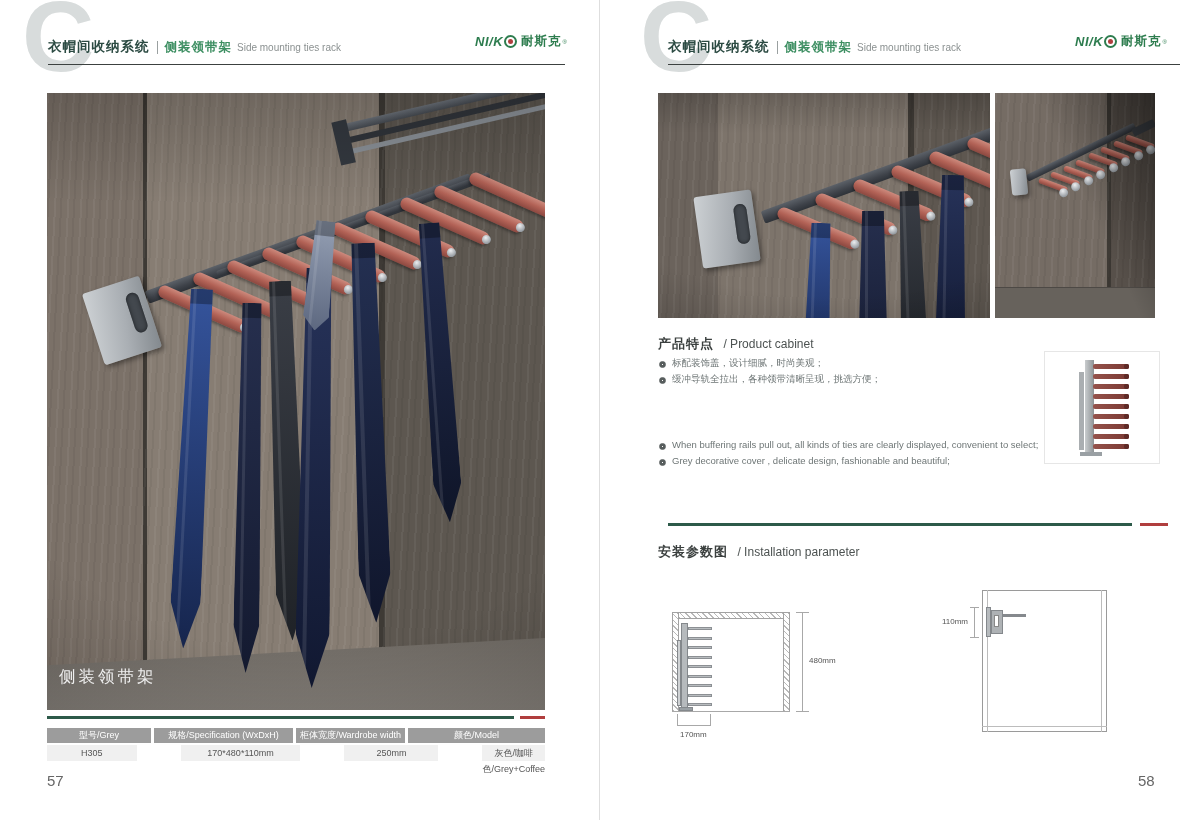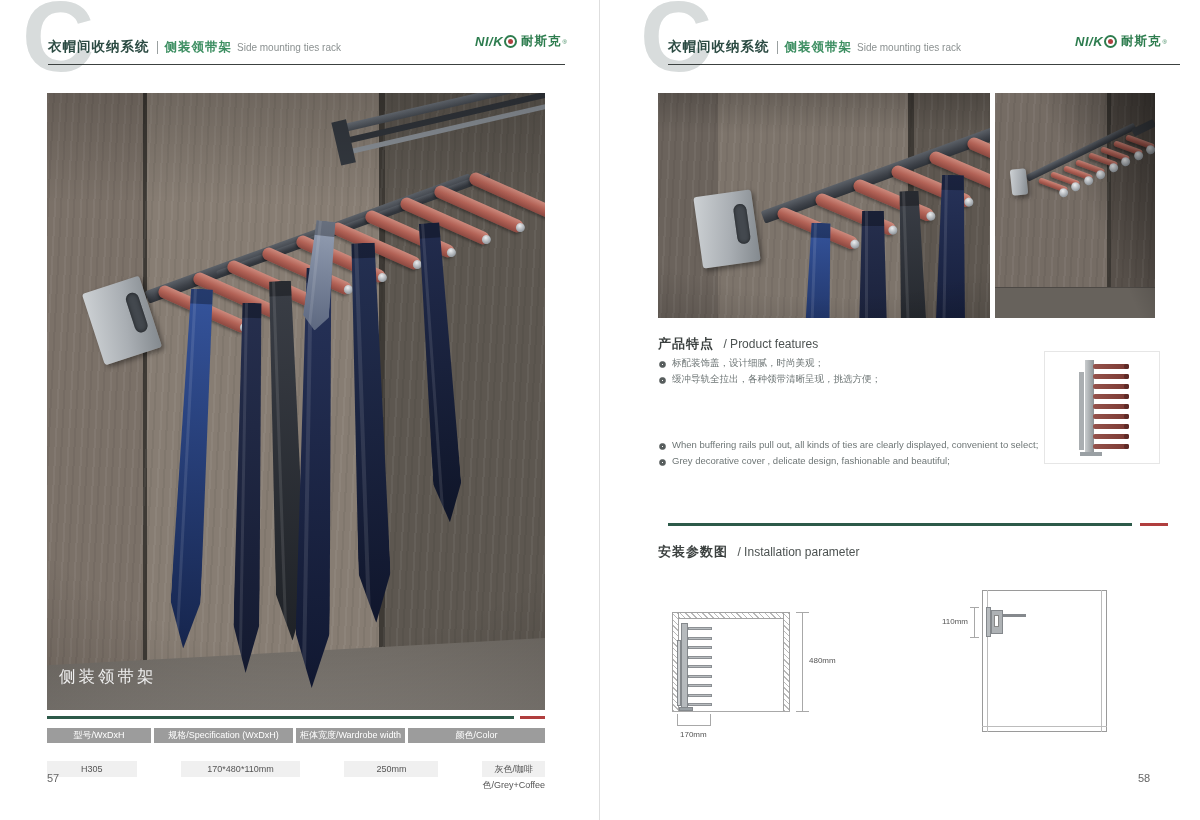"/ Product features" span.en { text: features -> cabinet }
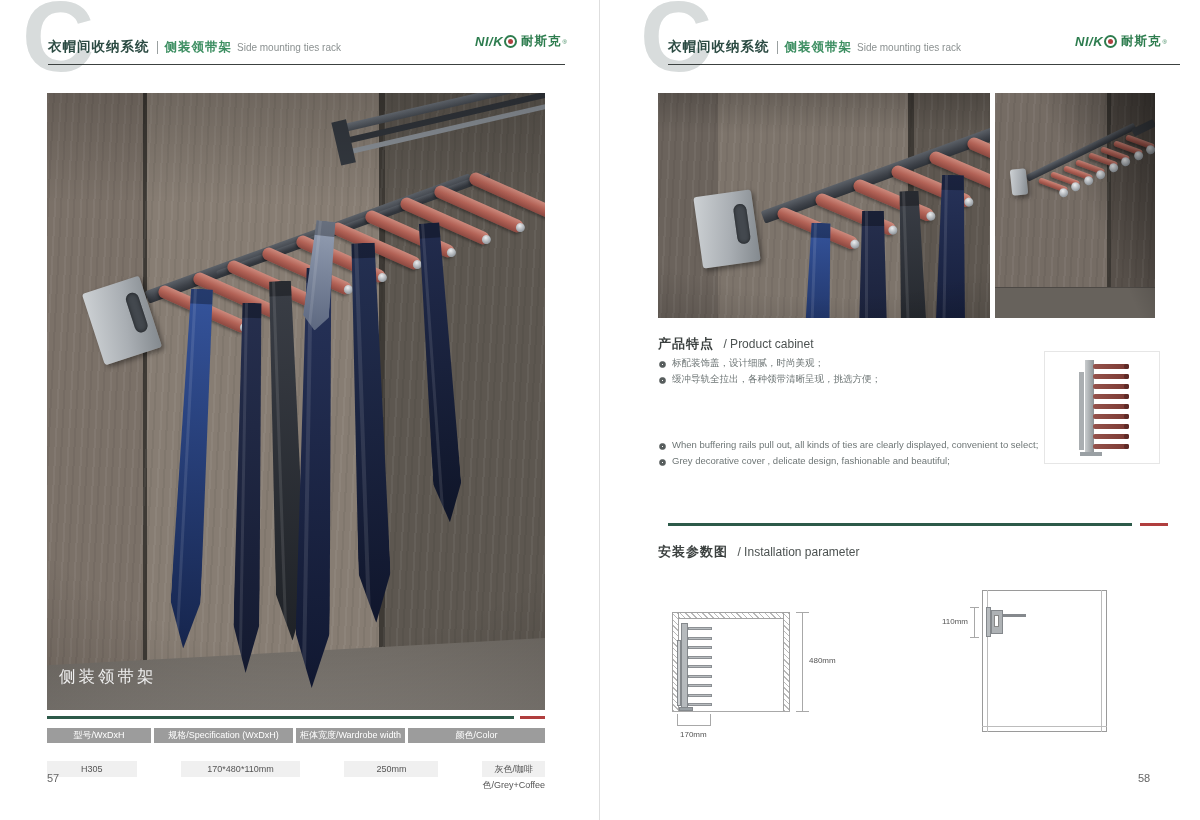"型号/WxDxH" div.tcell { text: /WxDxH -> /Grey }
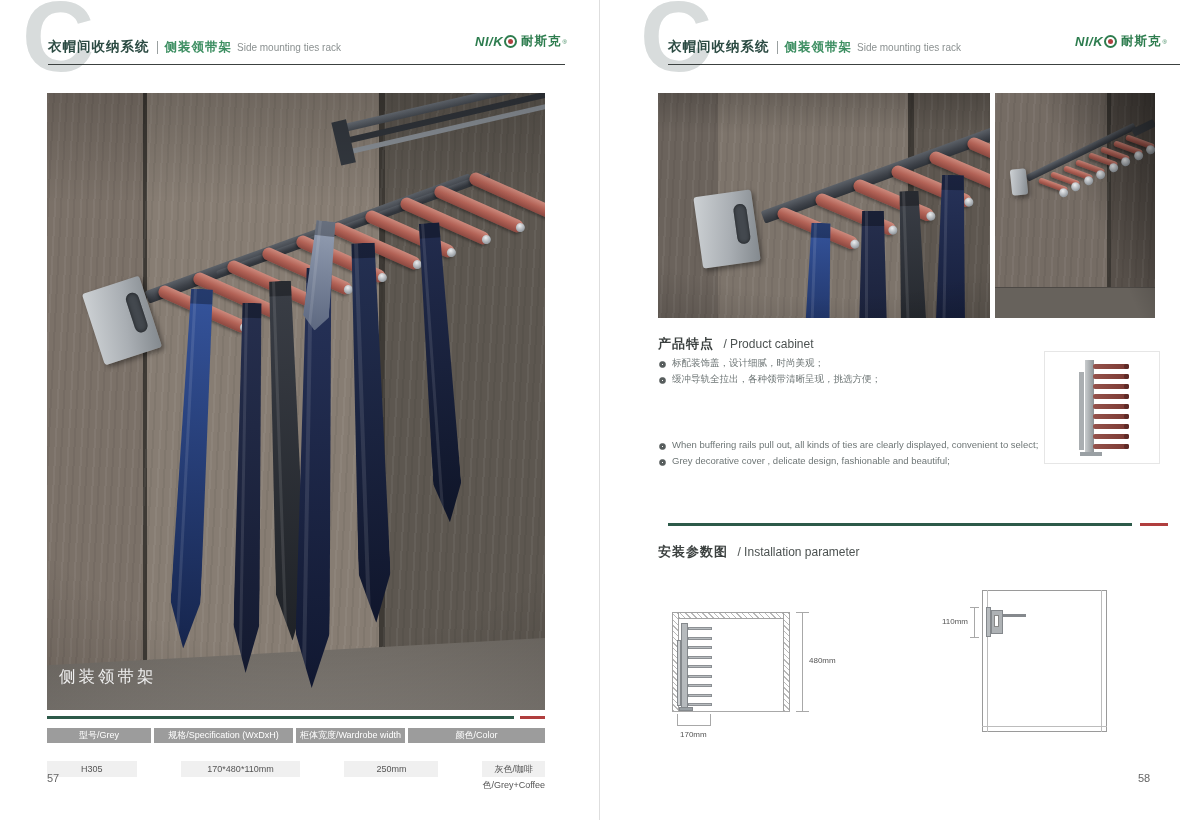"颜色/Color" div.tcell { text: /Color -> /Model }
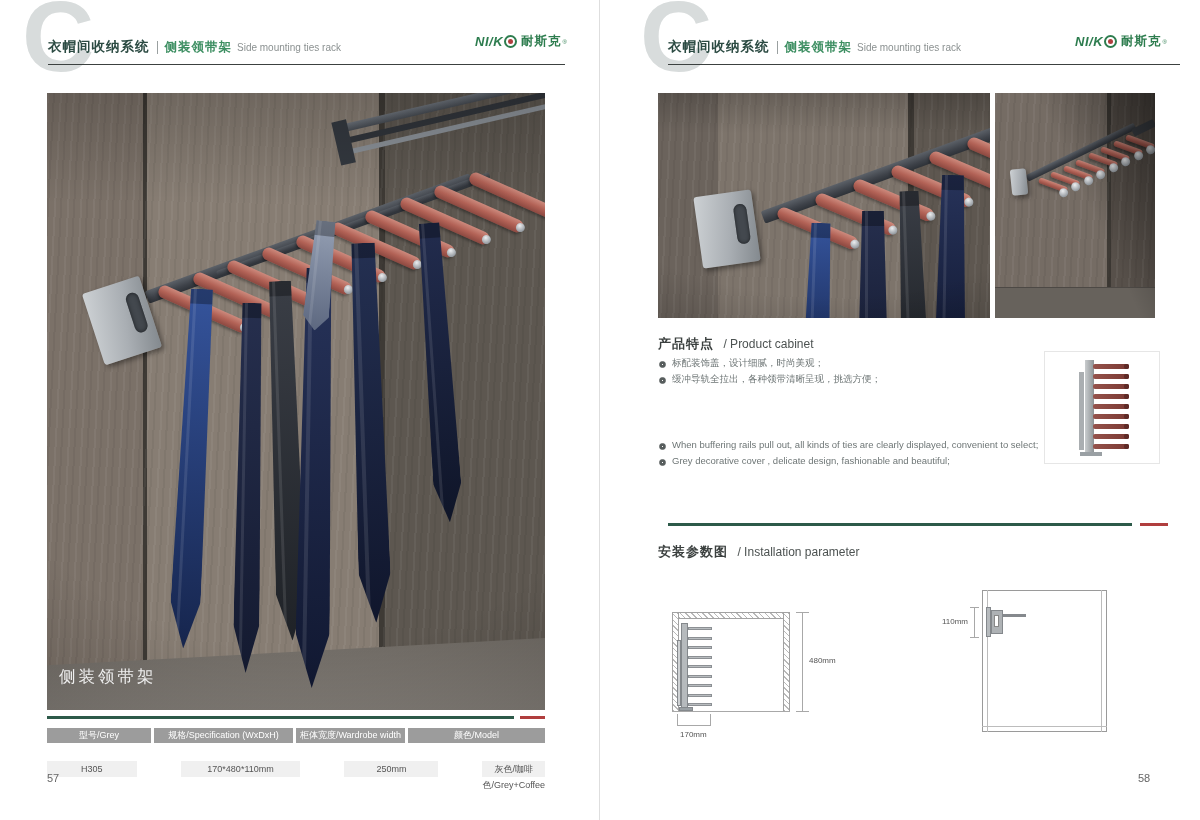"H305" .tdata { margin-top: 18px -> 2px }
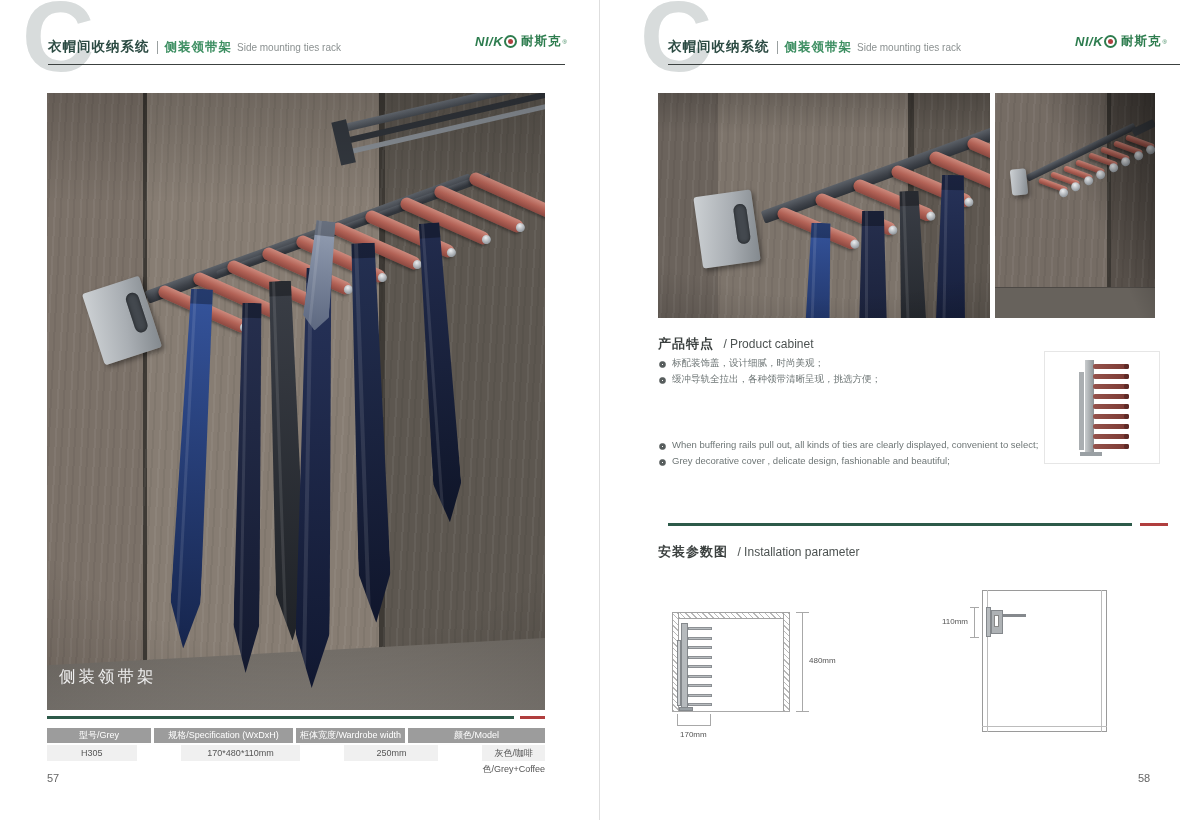"57" .pageno { font-size: 11px -> 15px }
